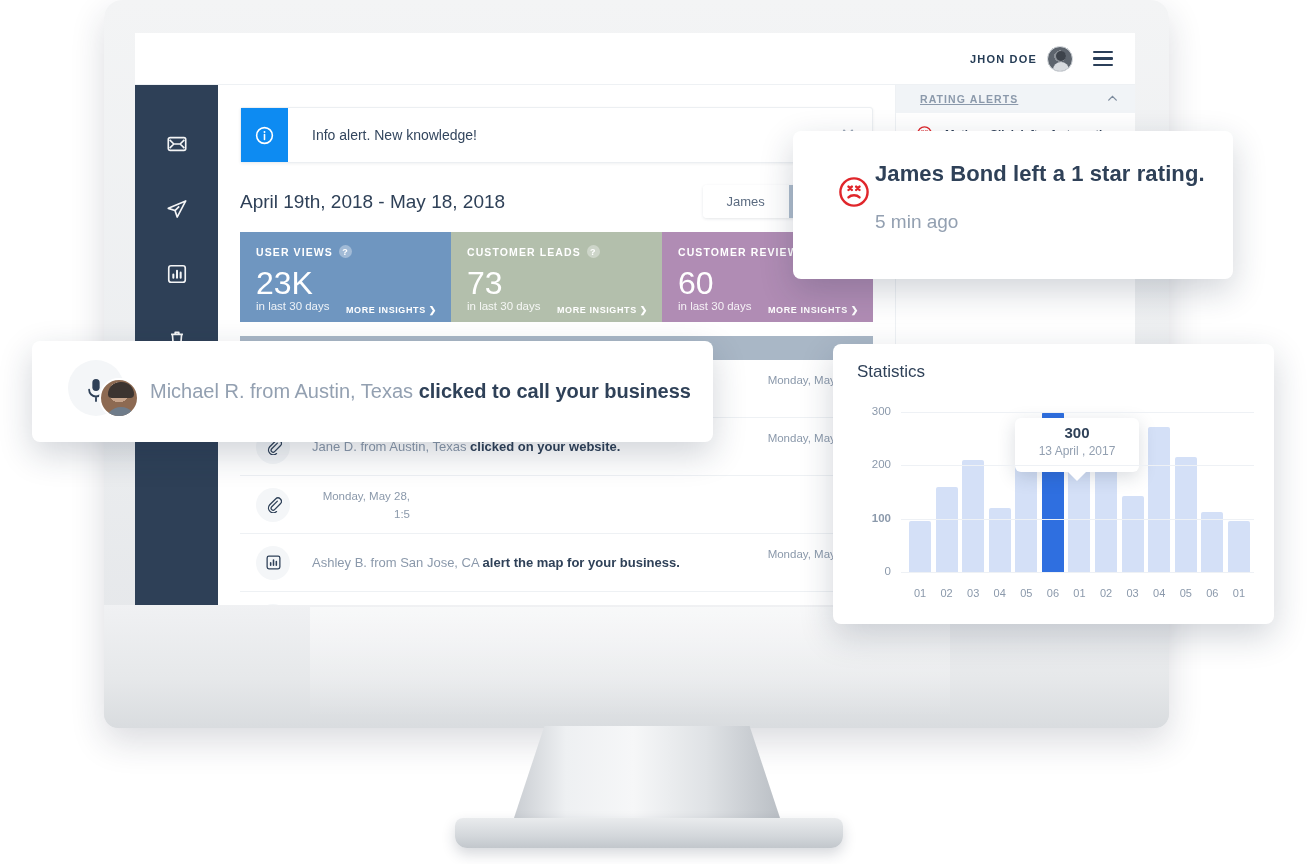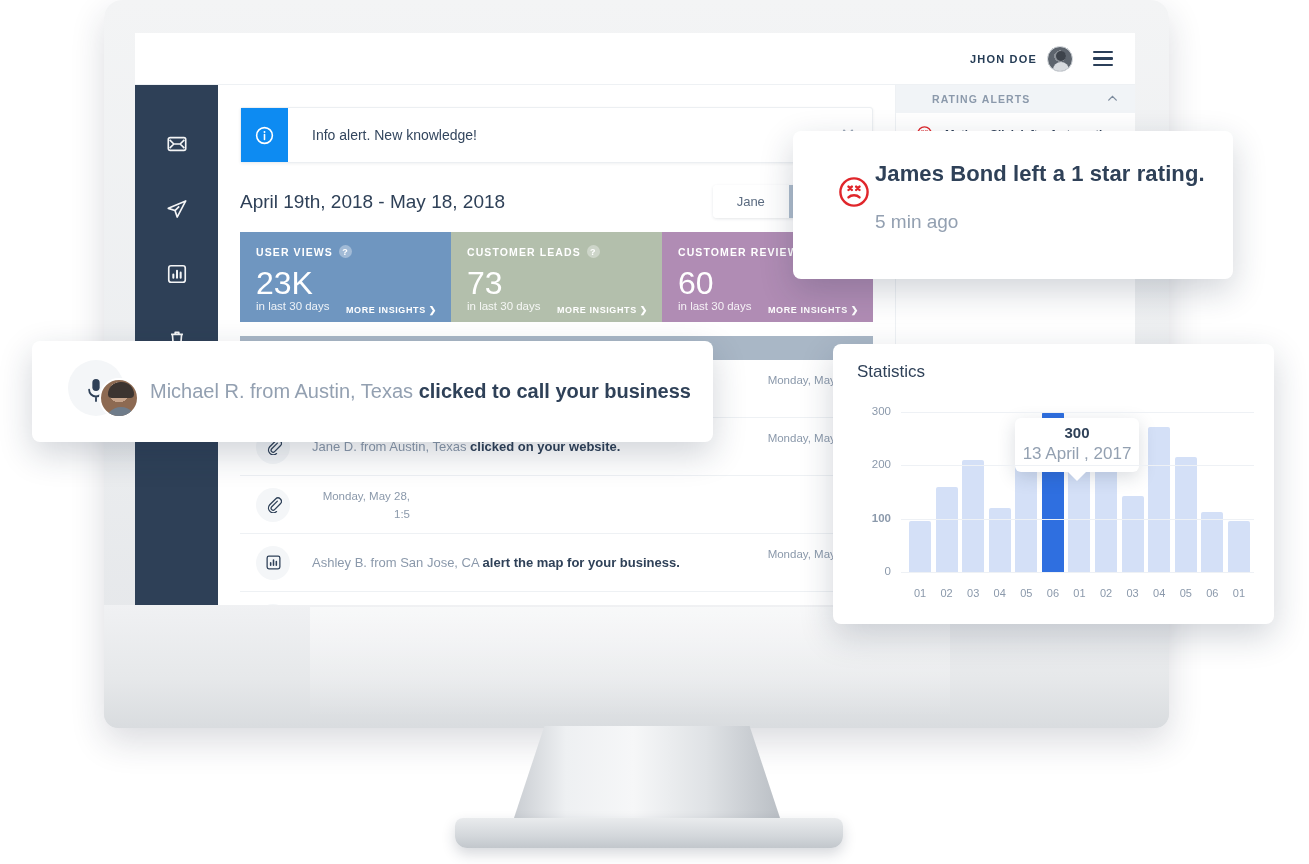"RATING ALERTS" .rail-head { padding: 0 16px 0 36px -> 0 16px 0 24px; text-decoration: none -> underline }
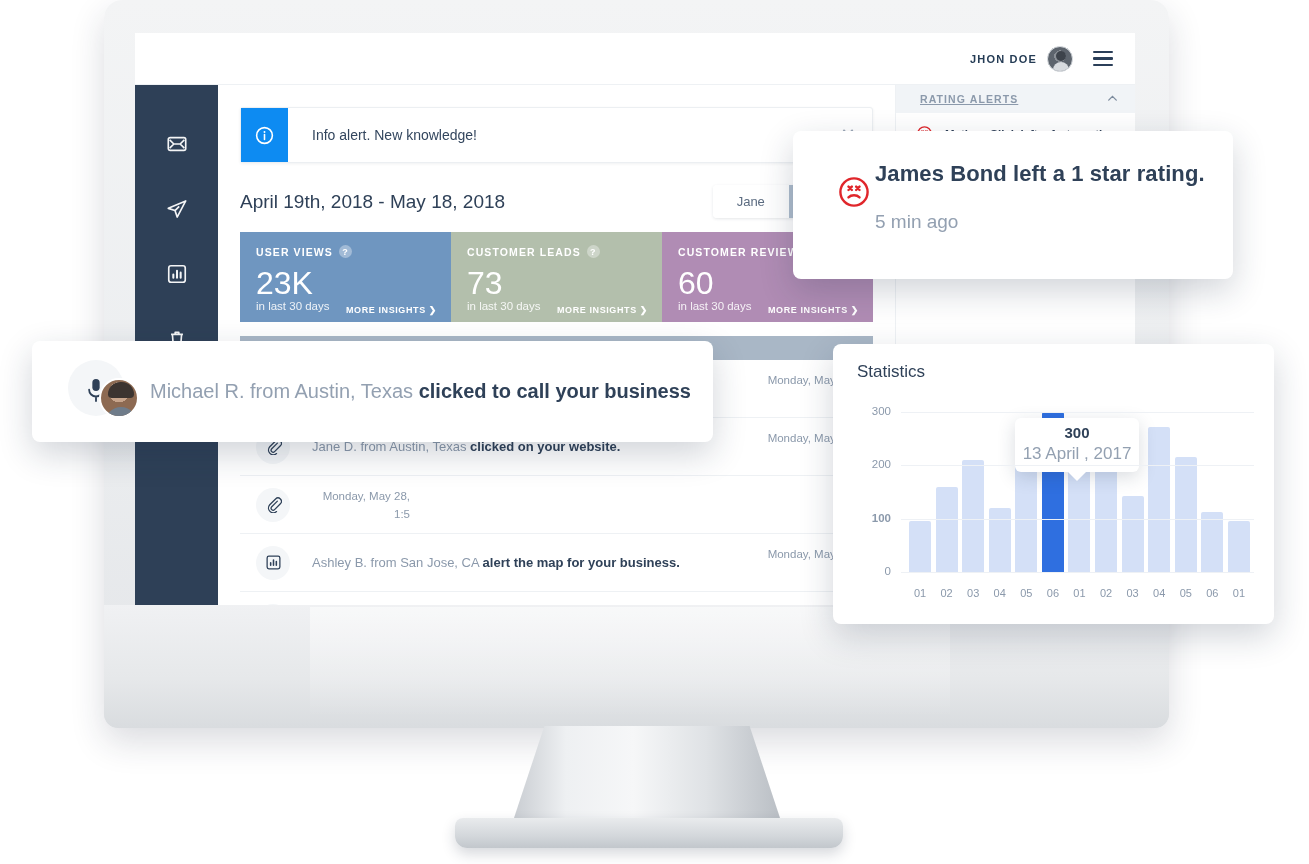"Jane" button { text: Jane -> James }
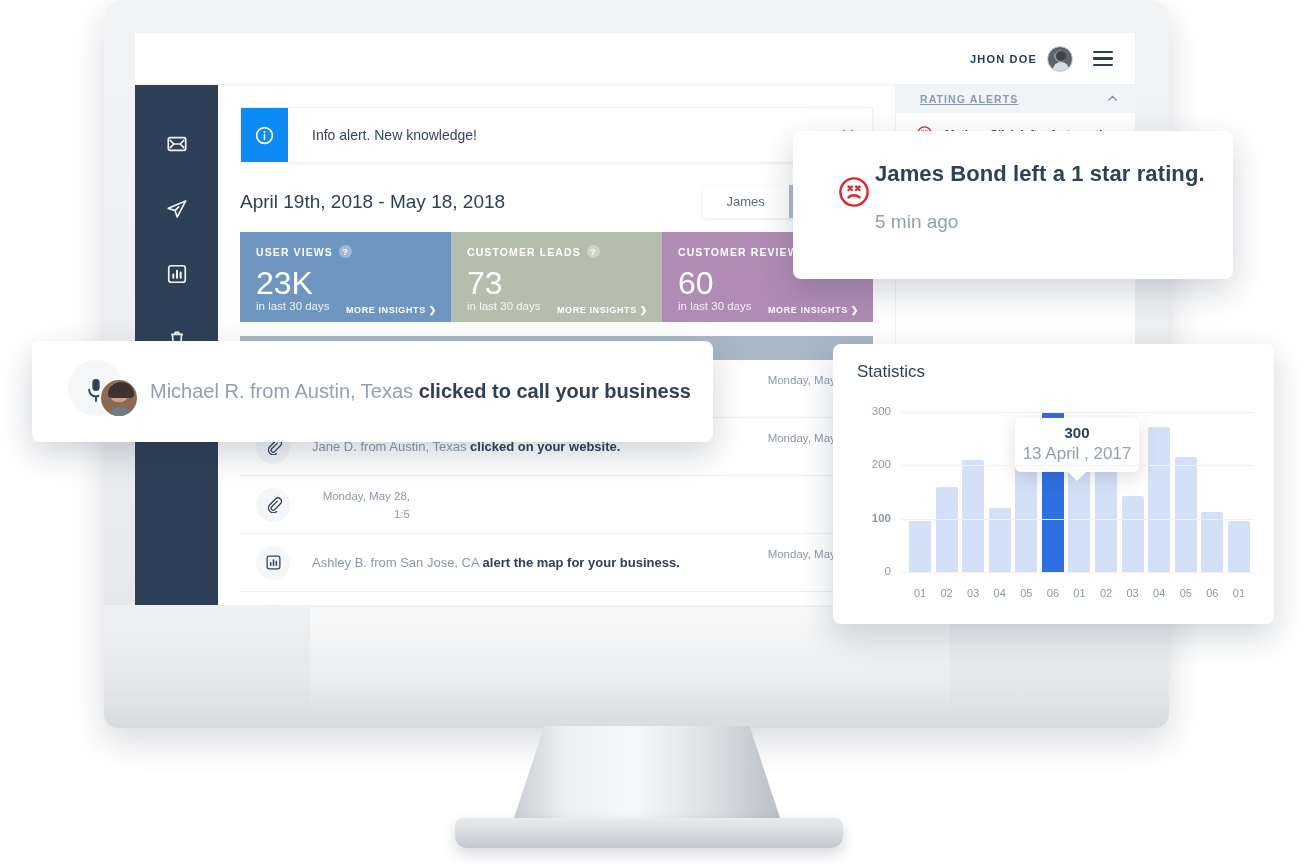"13 April , 2017" .tip-d { font-size: 17px -> 12px }
